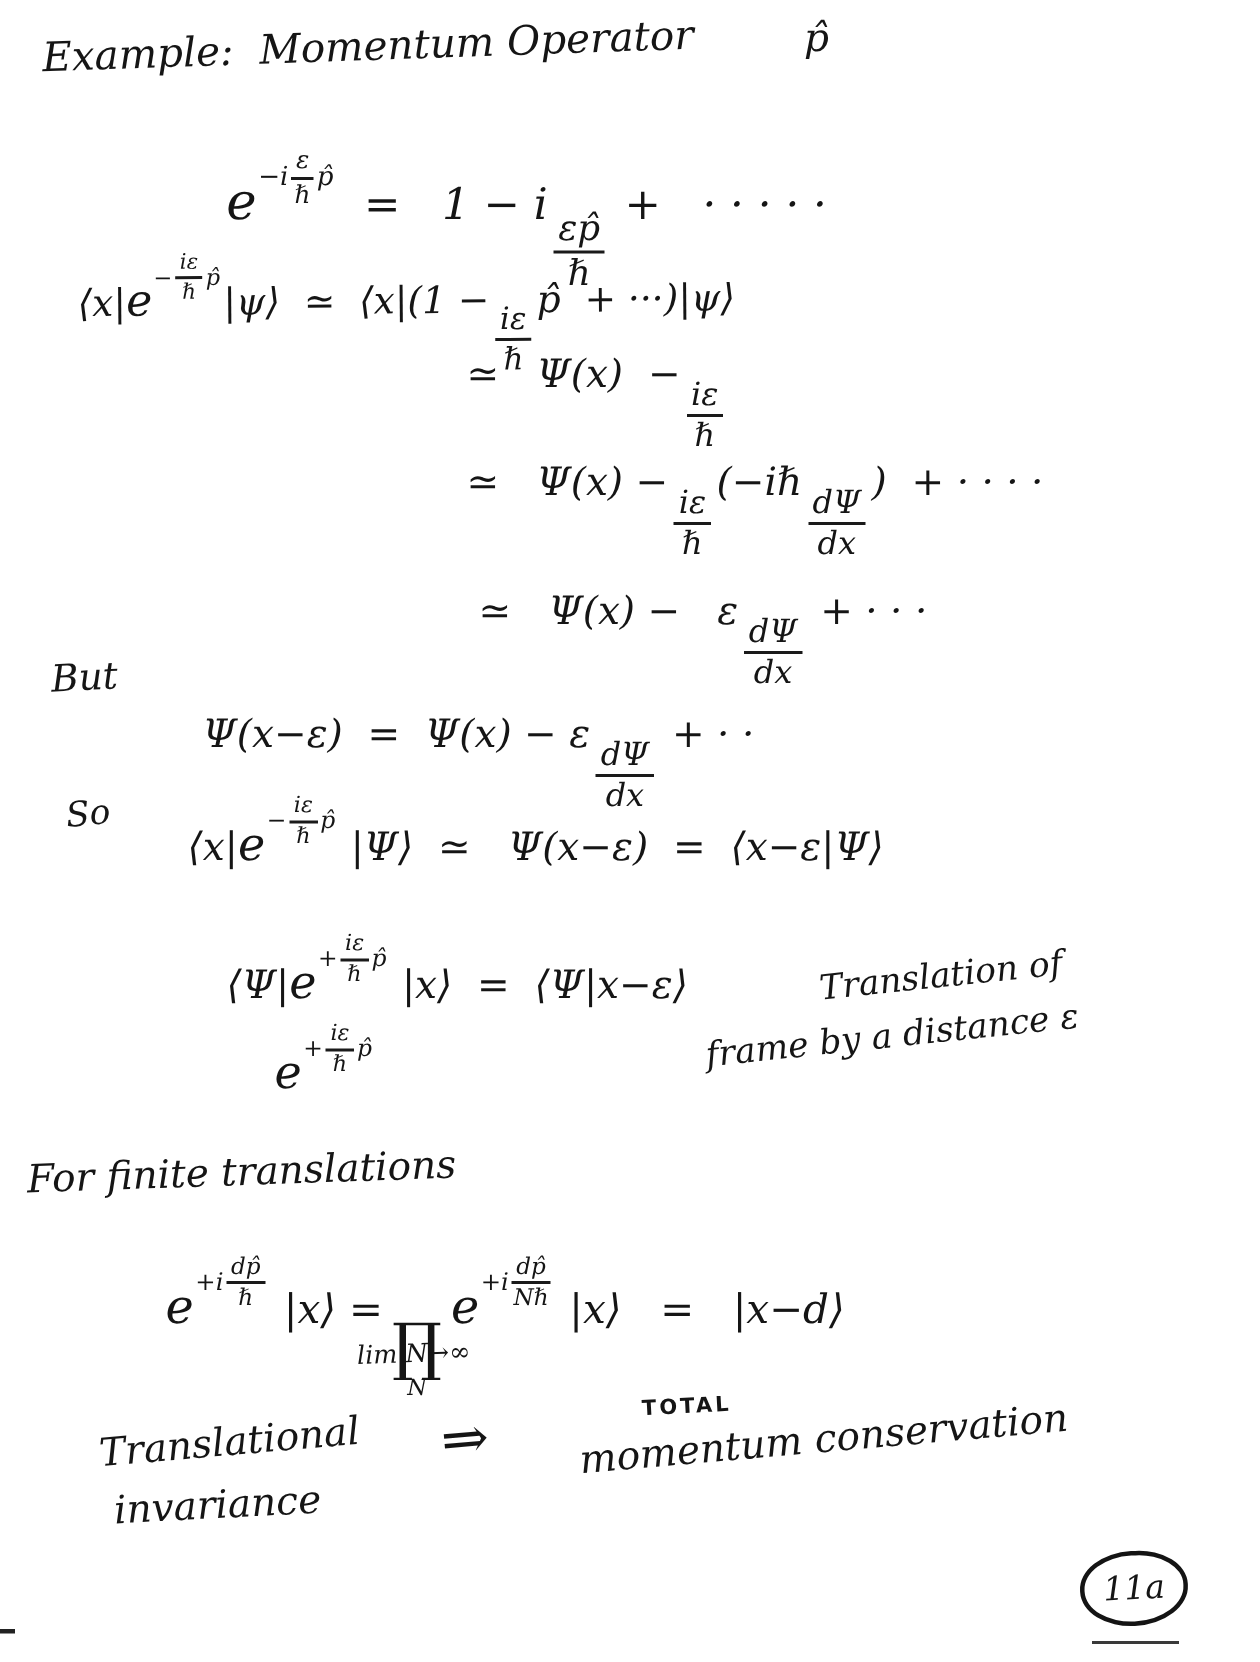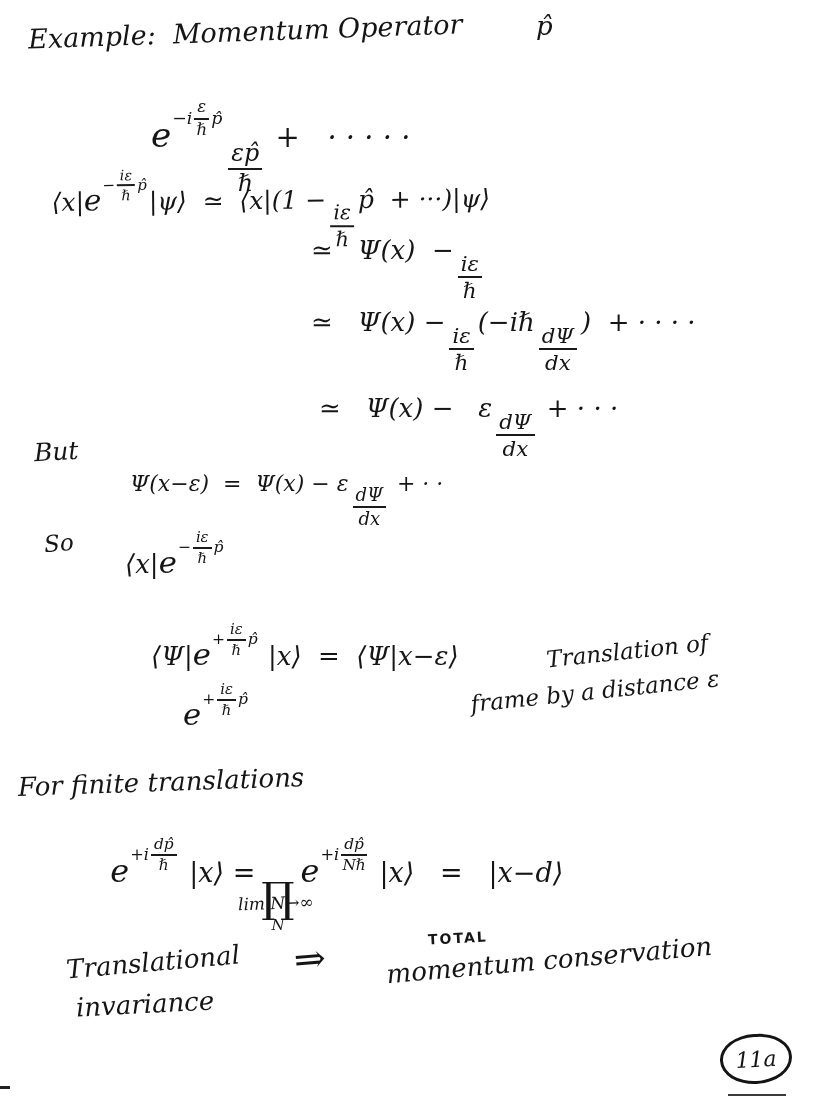"= 1 − i" span { html: none -> <span> = 1 − i</span> }
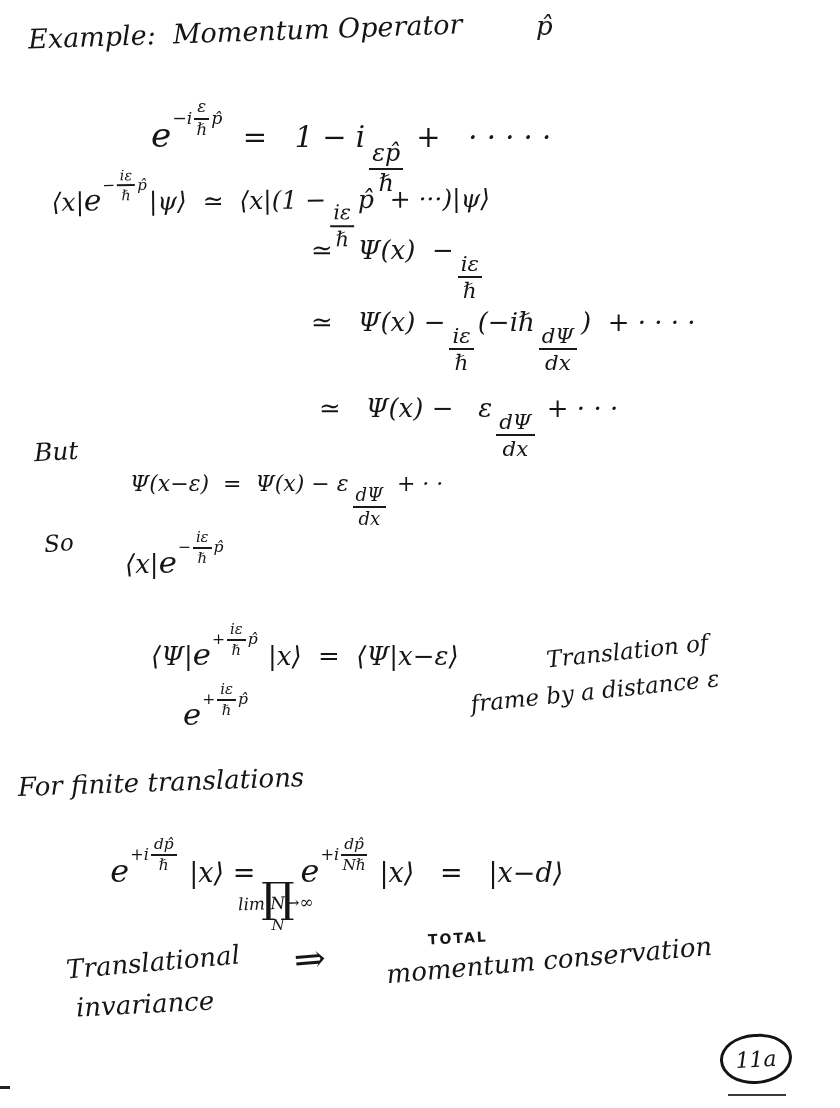"Ψ(x−ε) = Ψ(x) − ε" #eq-but { font-size: 22px -> 26px }
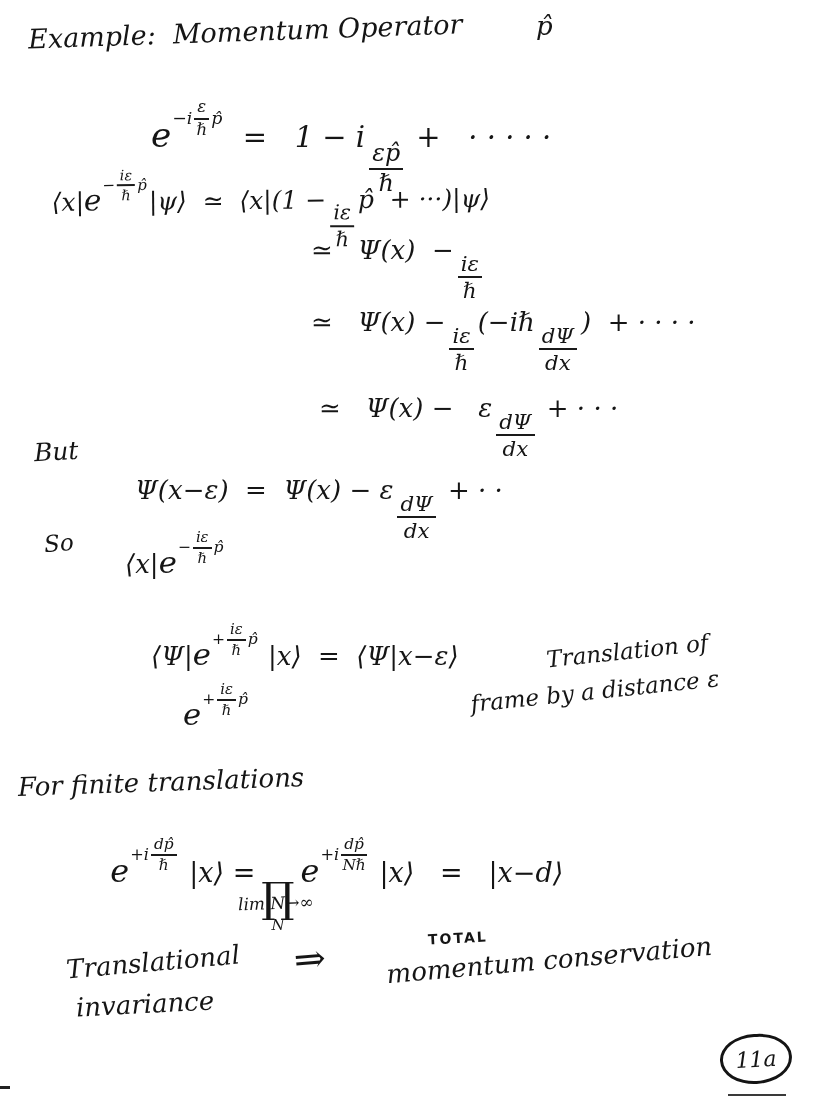"|Ψ⟩ ≃ Ψ(x−ε) = ⟨x−ε|Ψ⟩" span { html: none -> <span> |Ψ⟩ ≃ Ψ(x−ε) = ⟨x−ε|Ψ⟩</span> }
